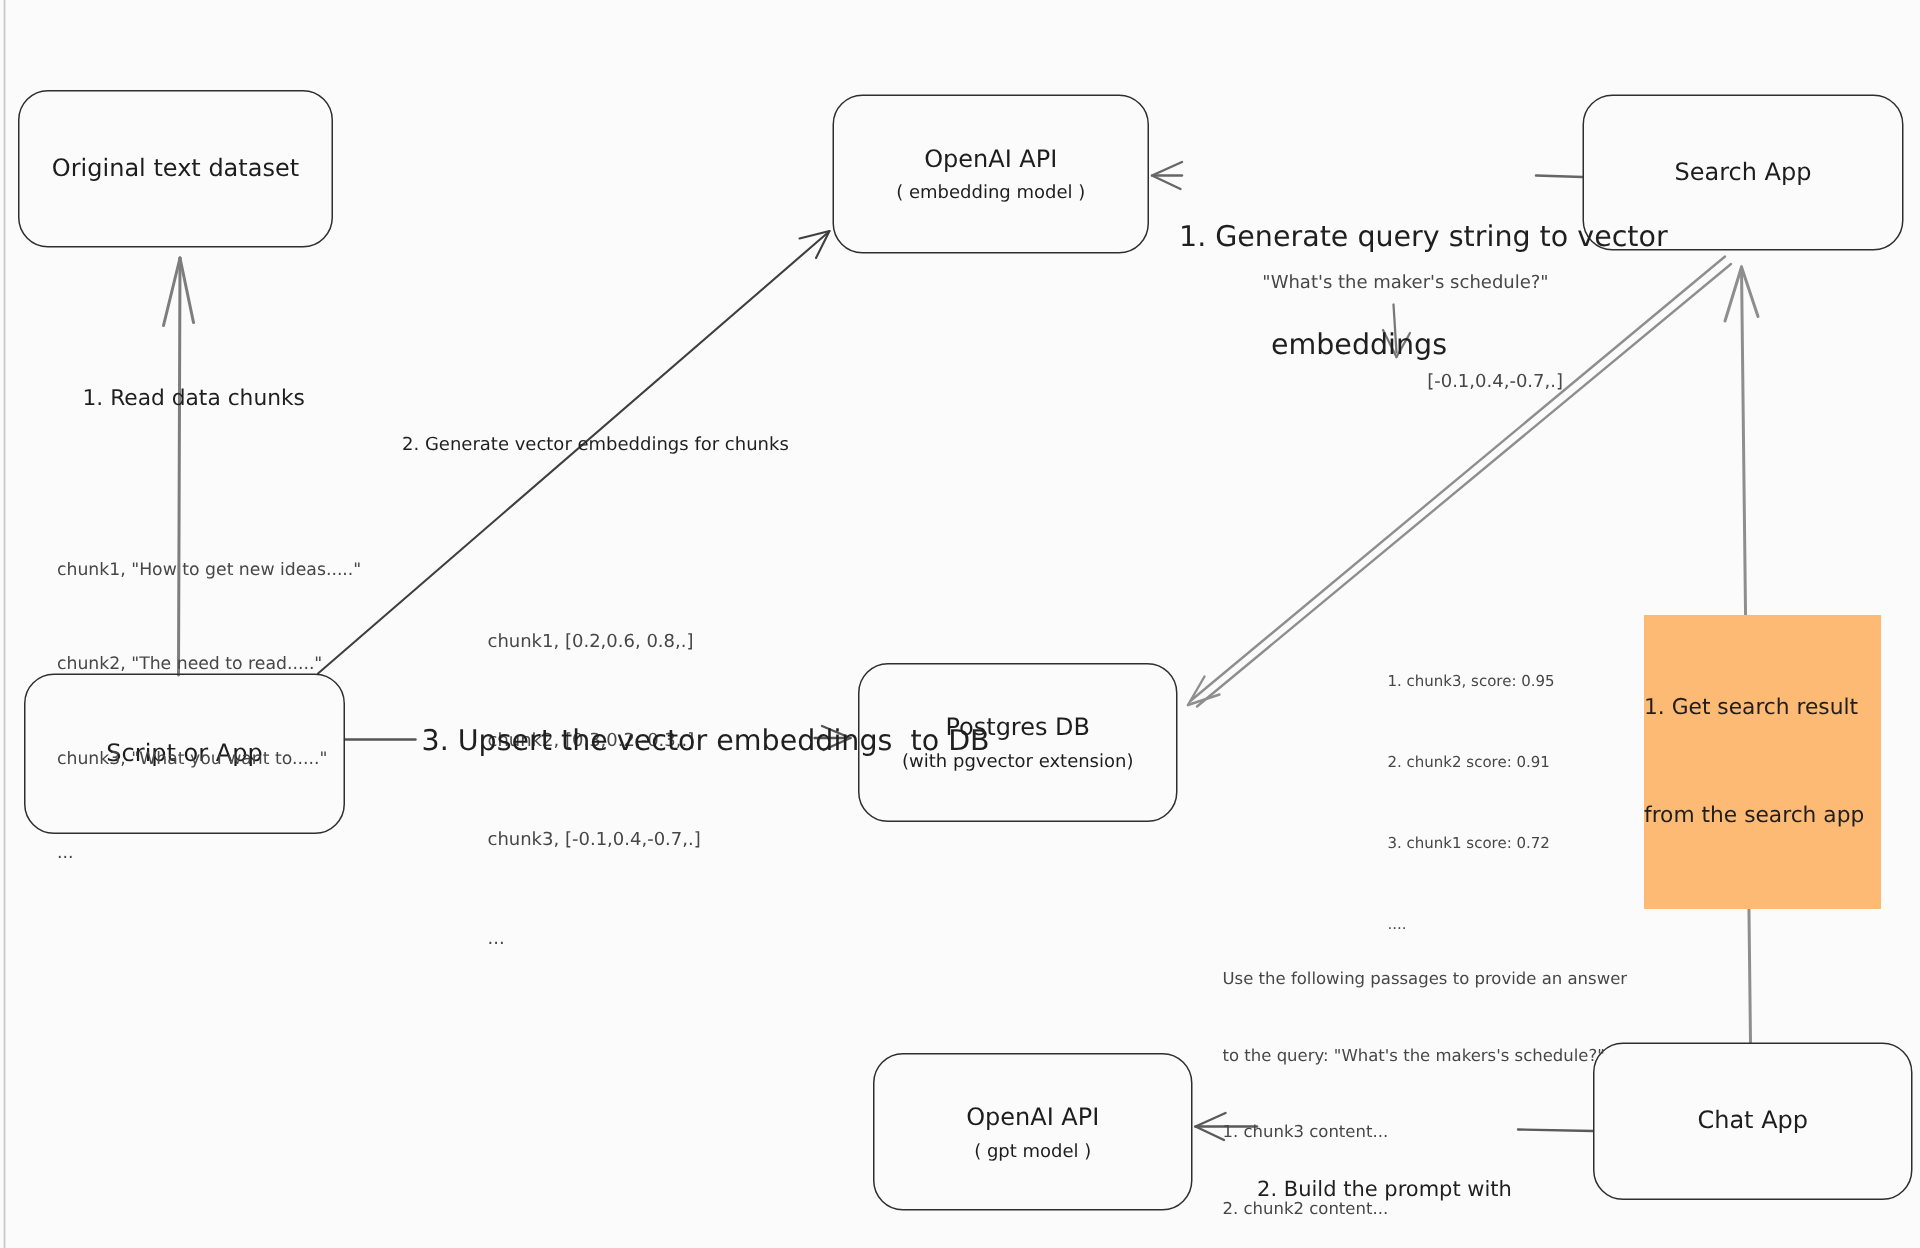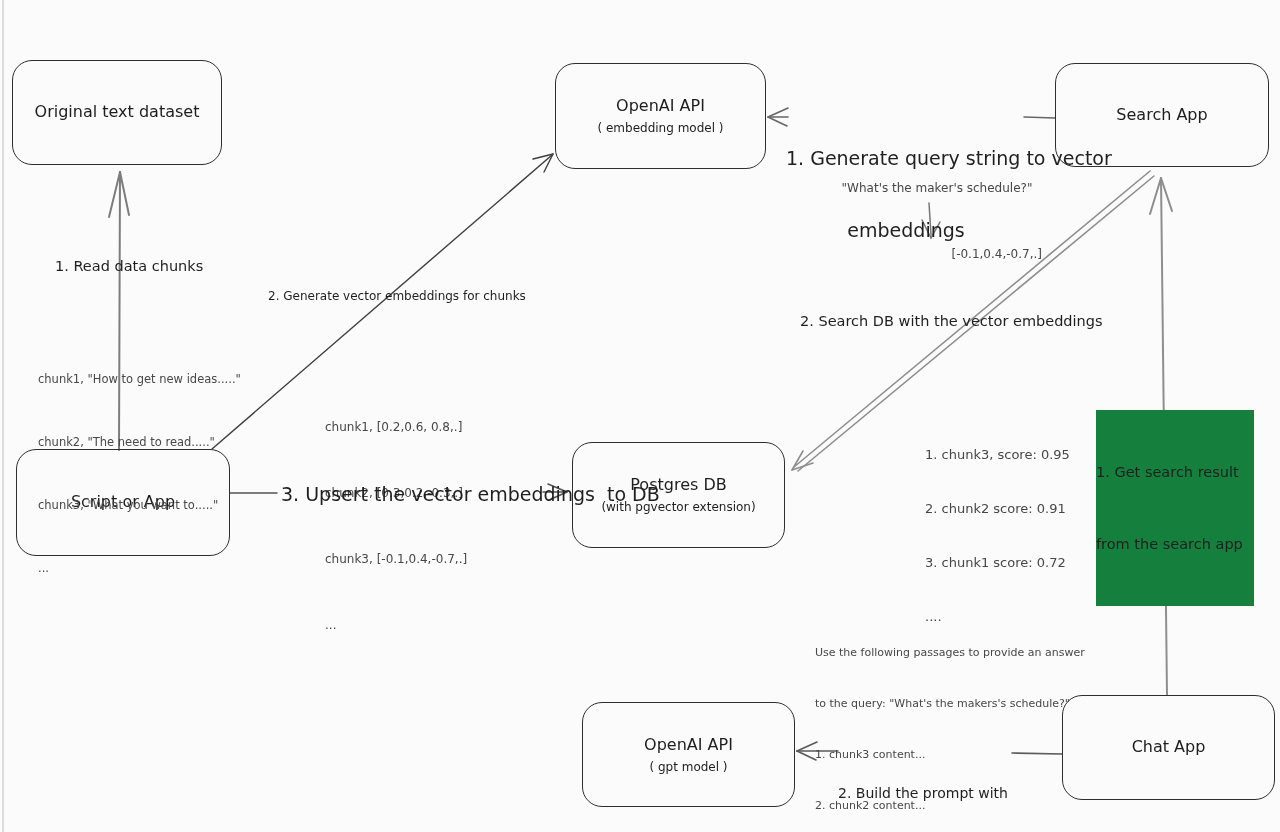"2. Search DB with the" div.lbl { html: <div>2. Search DB with the vector embeddings</div> -> none }
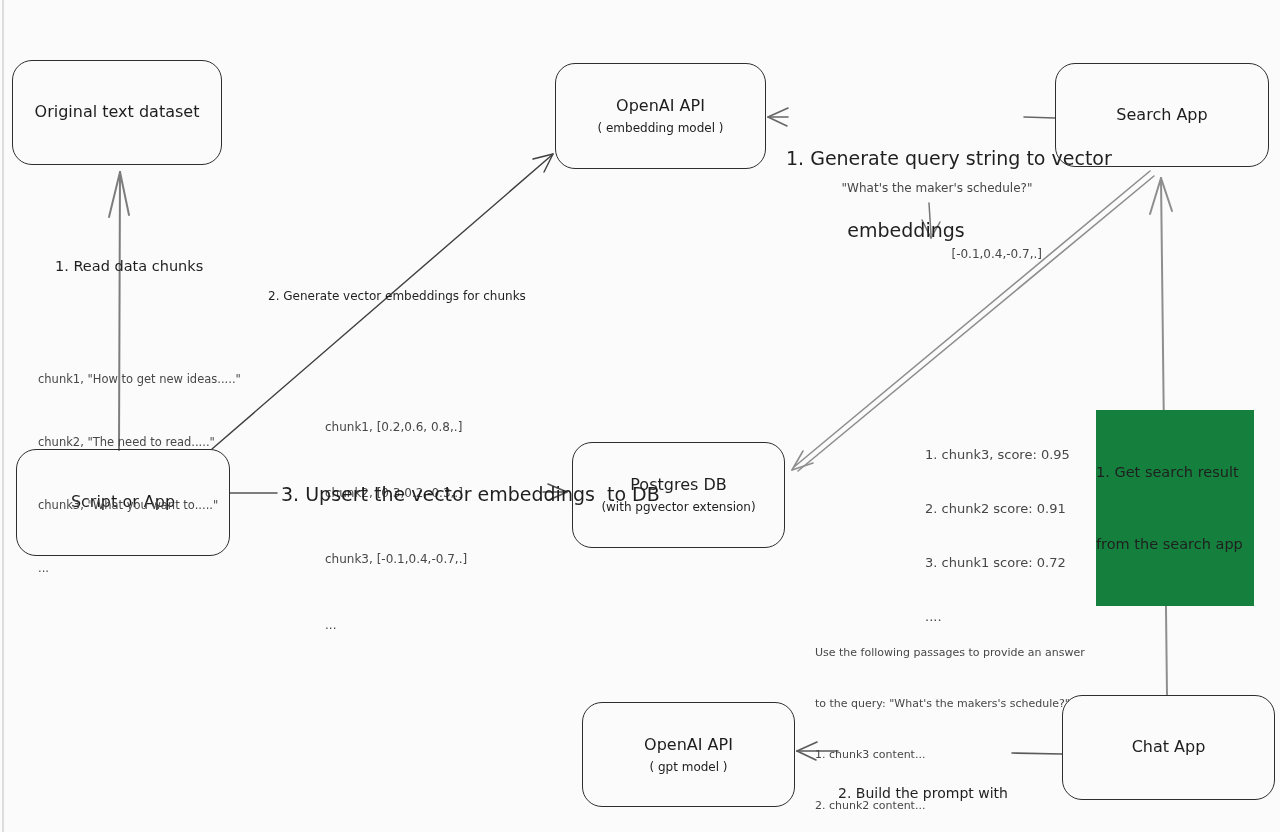"1. chunk3, score: 0.95" #a-scores { font-size: 13px -> 10px }
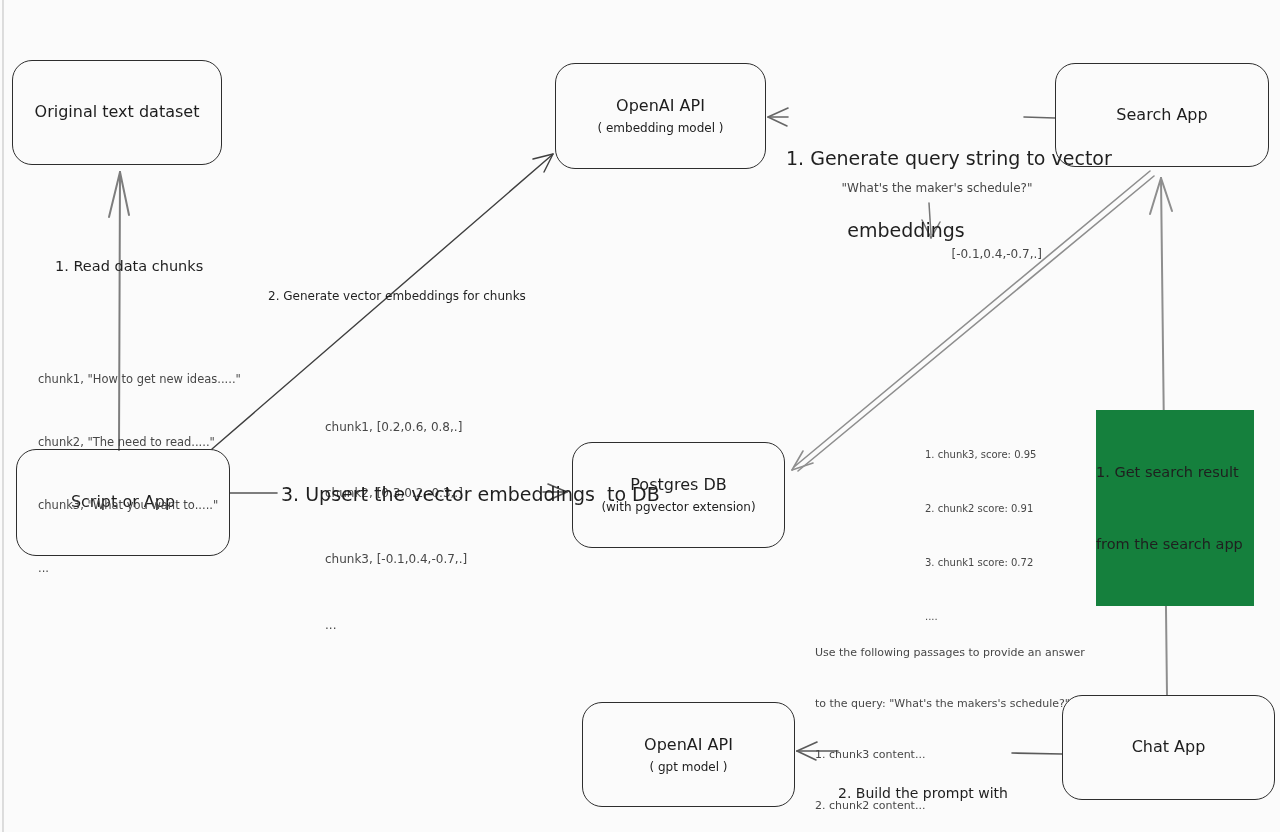"1. Get search result" #l-getres { background: #15803d -> #fdba74 }
